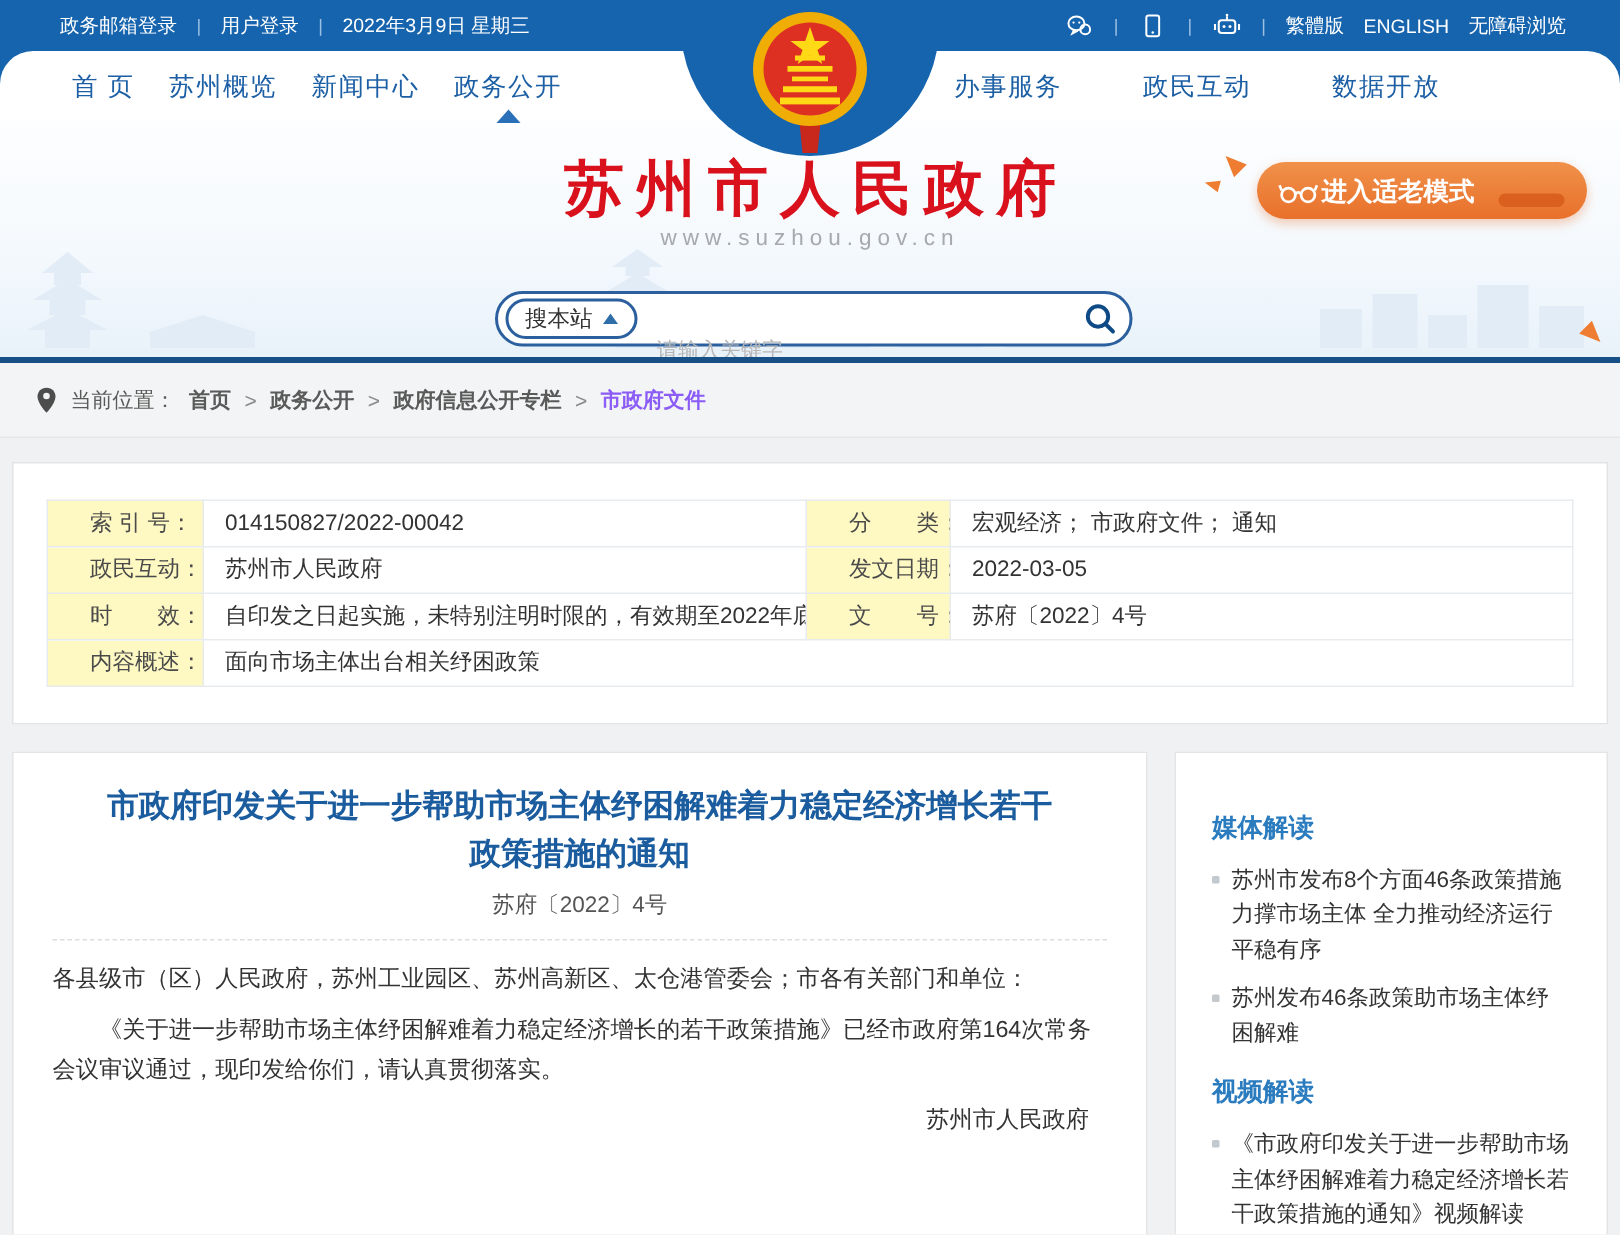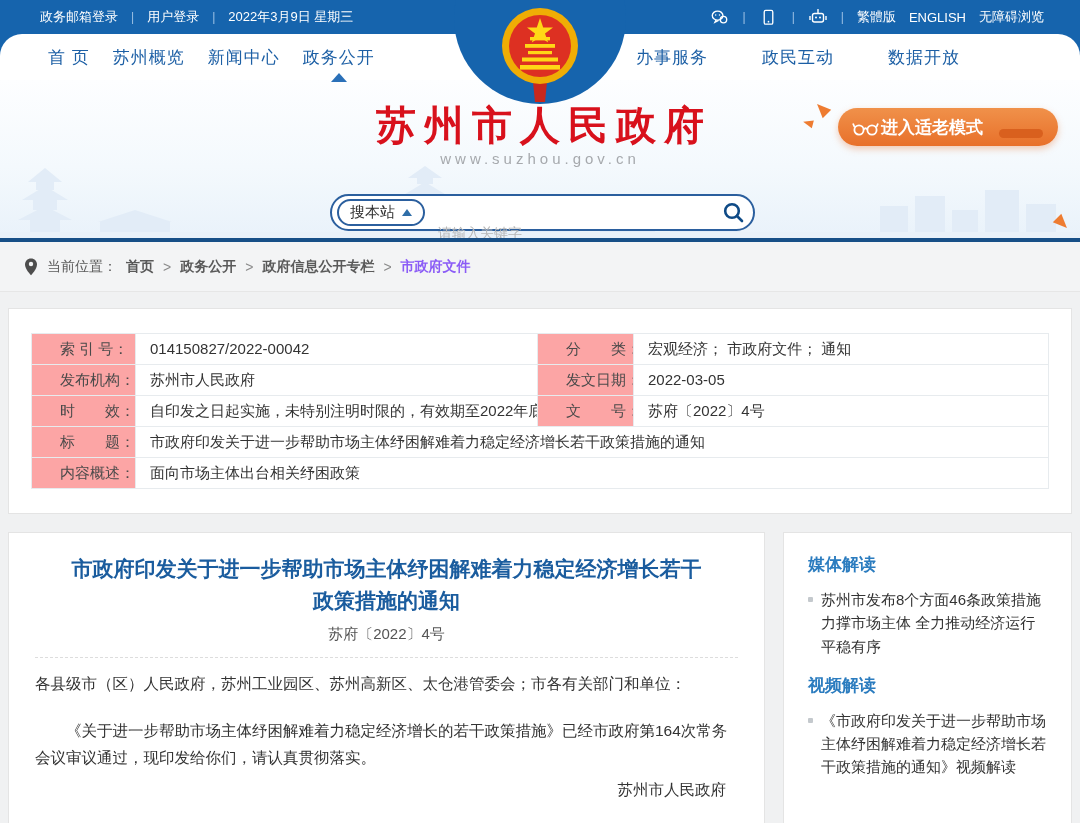"索 引 号：" .meta-table td.lbl { background: #fca5a5 -> #fef9c3 }
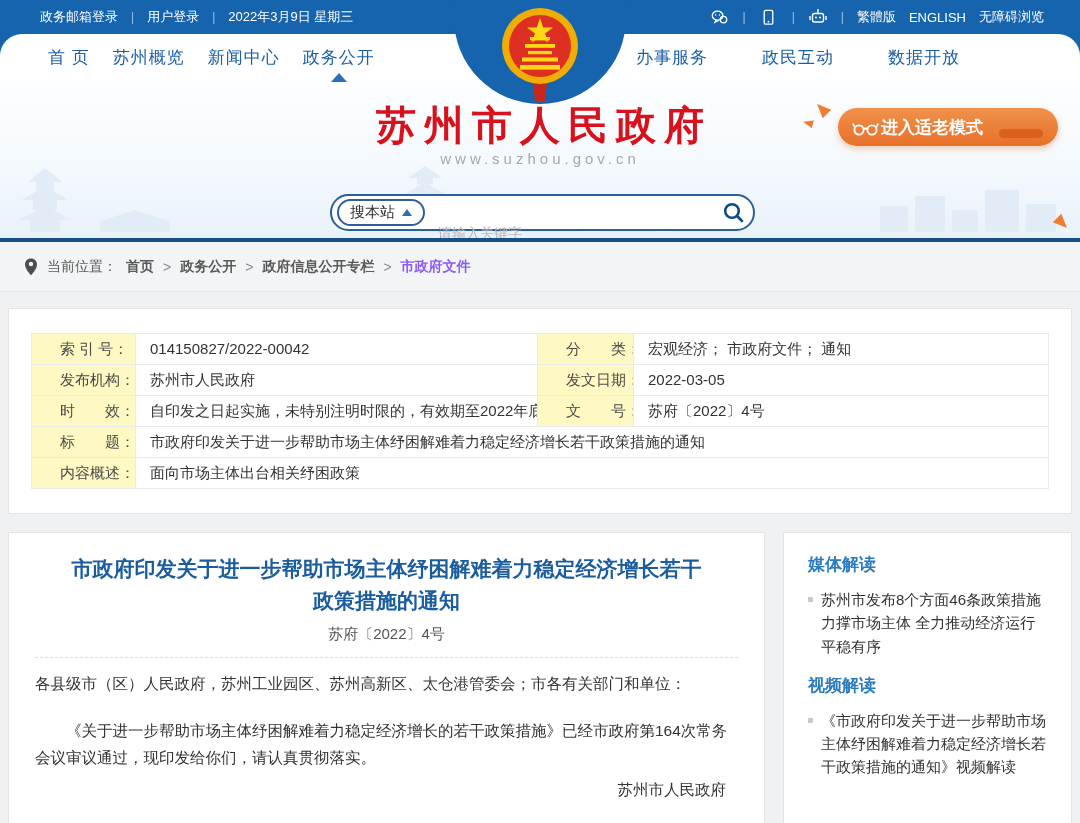"发布机构：" td.lbl { text: 发布机构 -> 政民互动 }
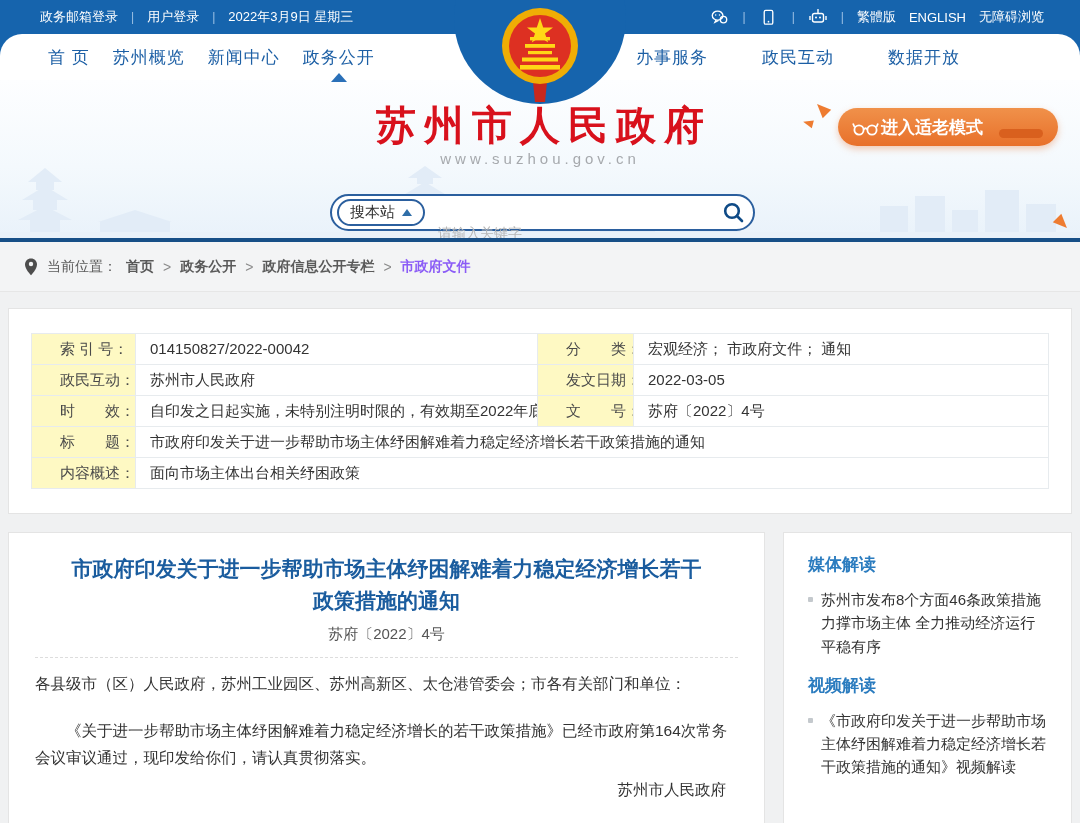"标 题：" tr { html: <tr> <td>标 题：</td> <td>市政府印发关于进一步帮助市场主体纾困解难着力稳定经济增长若干政策措施的通知</td> </tr> -> none }
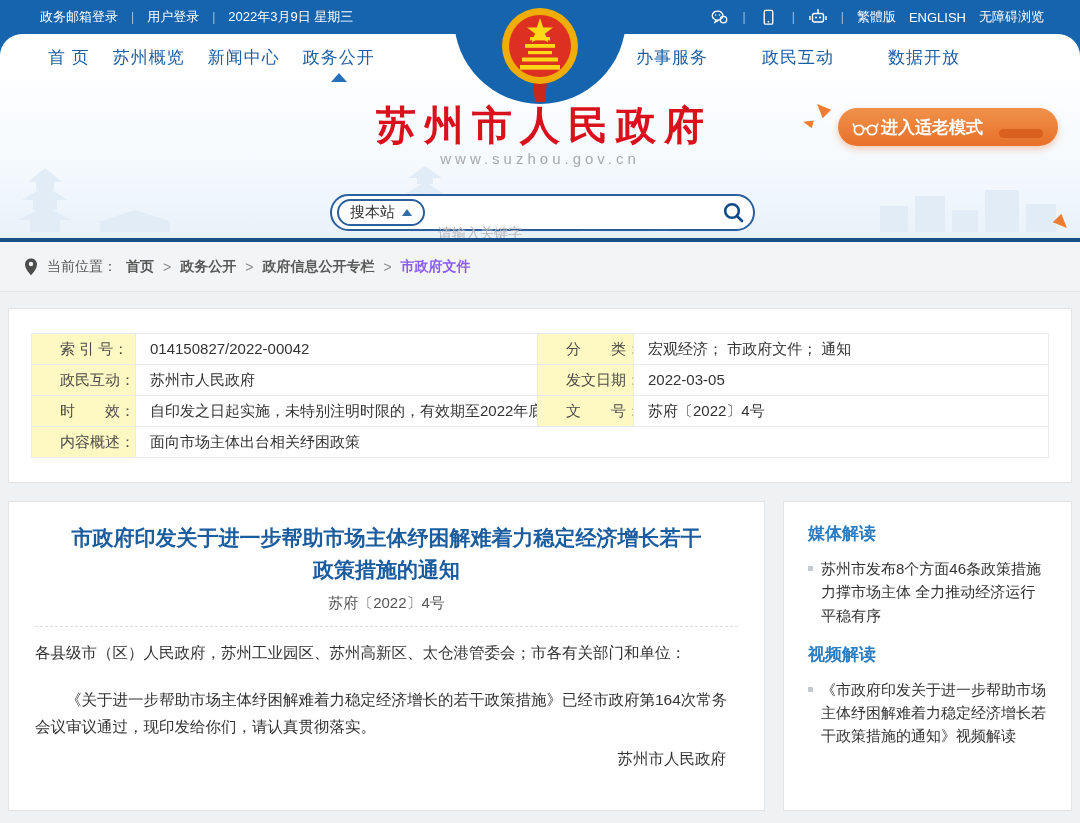"媒体解读" .sb-title { margin-top: none -> 18px }
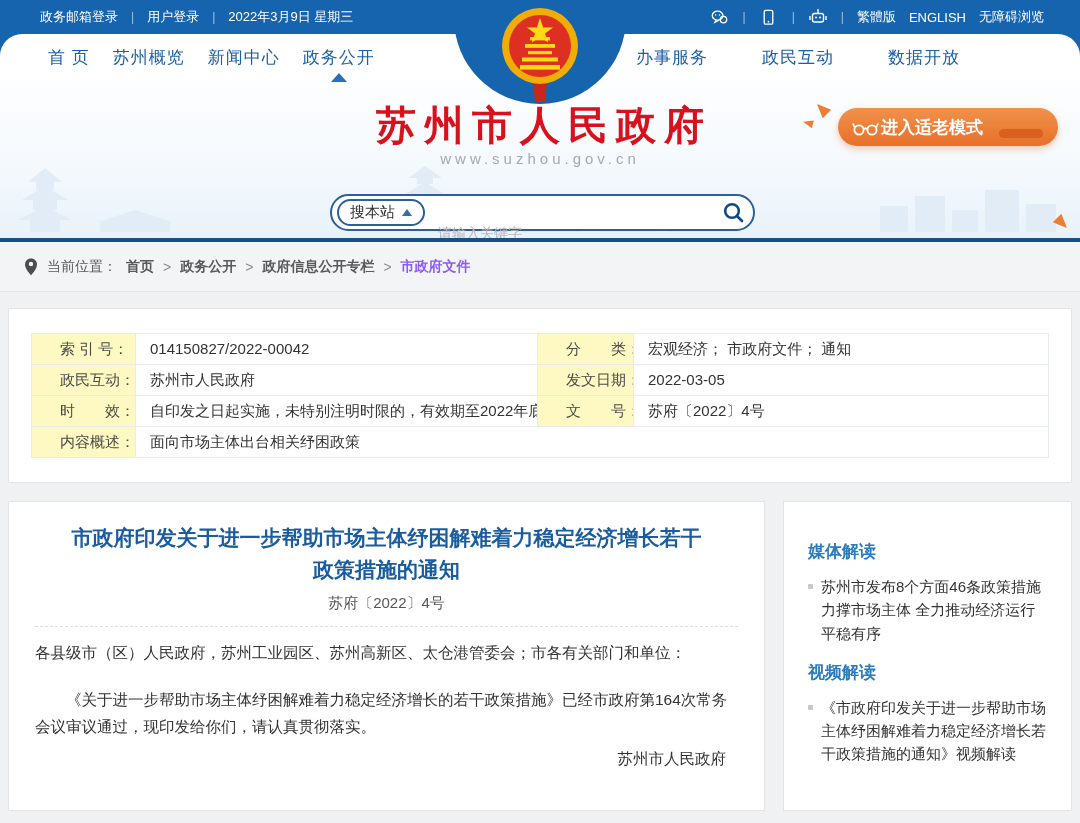"苏州发布46条政策助市场主体纾困解难" div.sb-item { html: none -> <div> <span></span> <span>苏州发布46条政策助市场主体纾困解难</span> </div> }
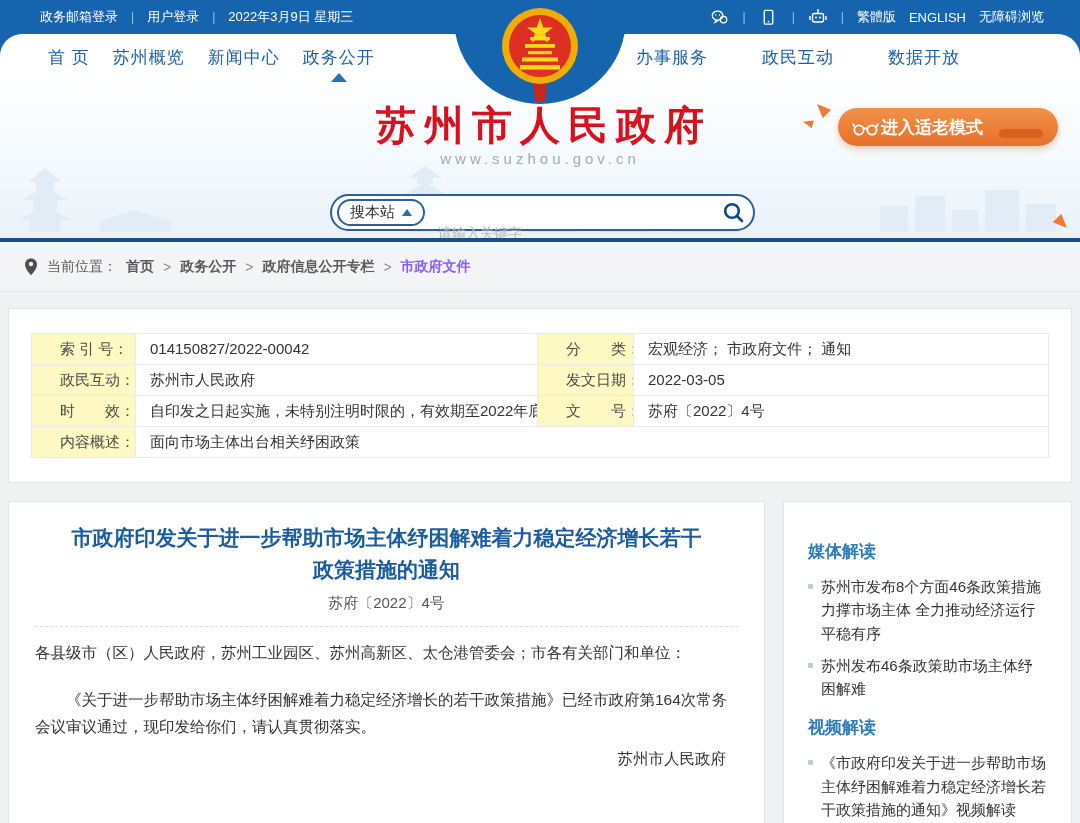"《关于进一步帮助市场主体纾困解难着力稳定经济增长的若干政策措施》已经市政府第16" .para + .para { margin-top: 21px -> 8px }
